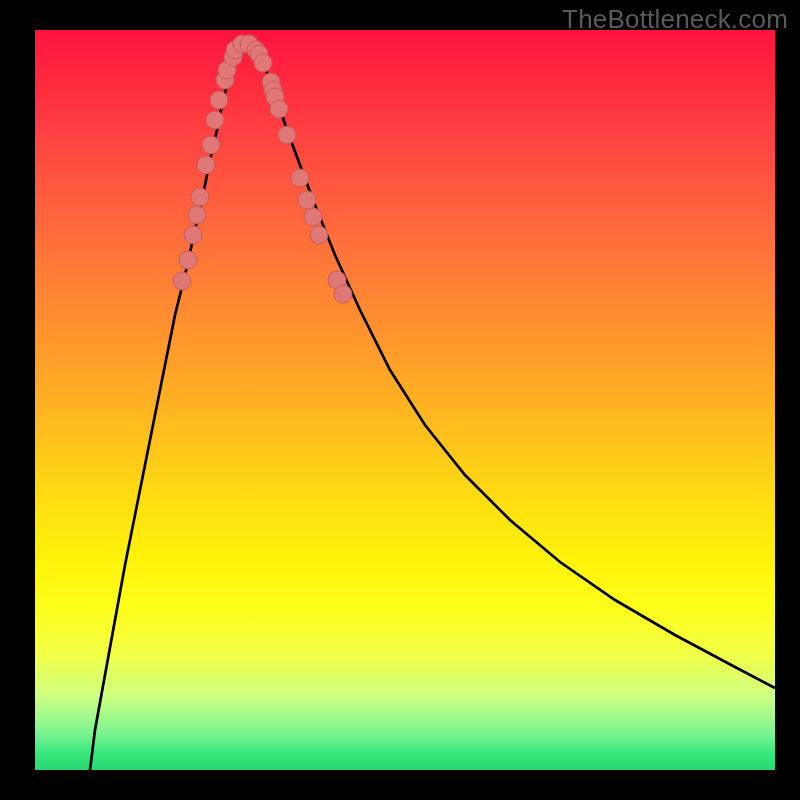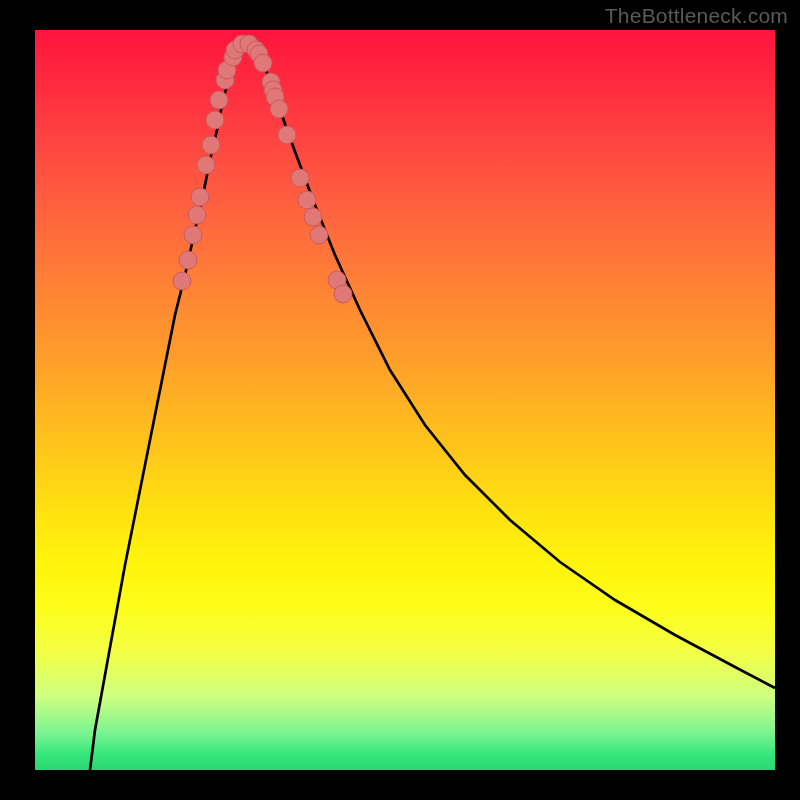"TheBottleneck.com" .watermark { font-size: 21px -> 26px }
